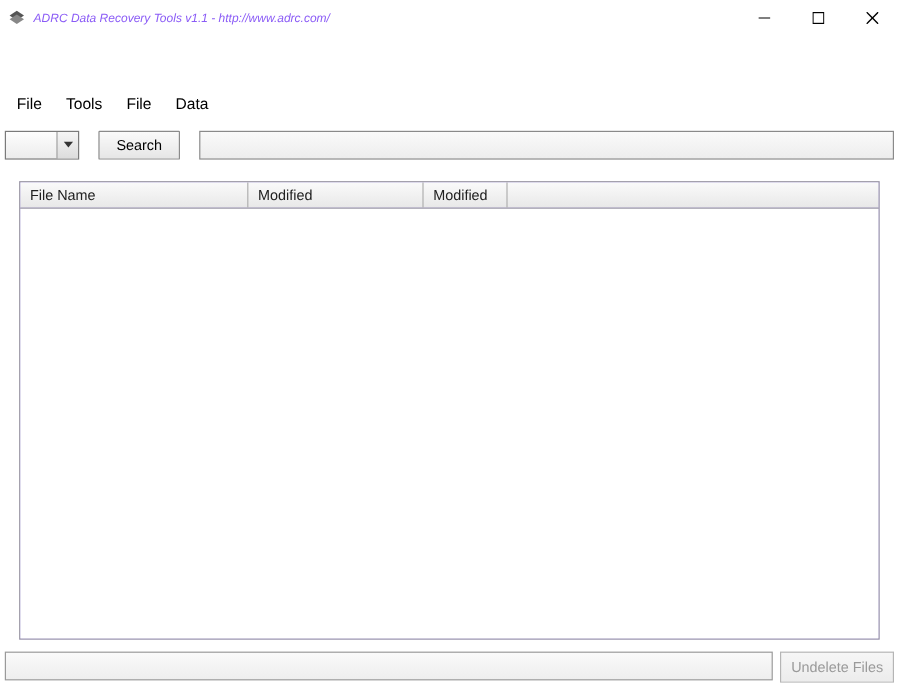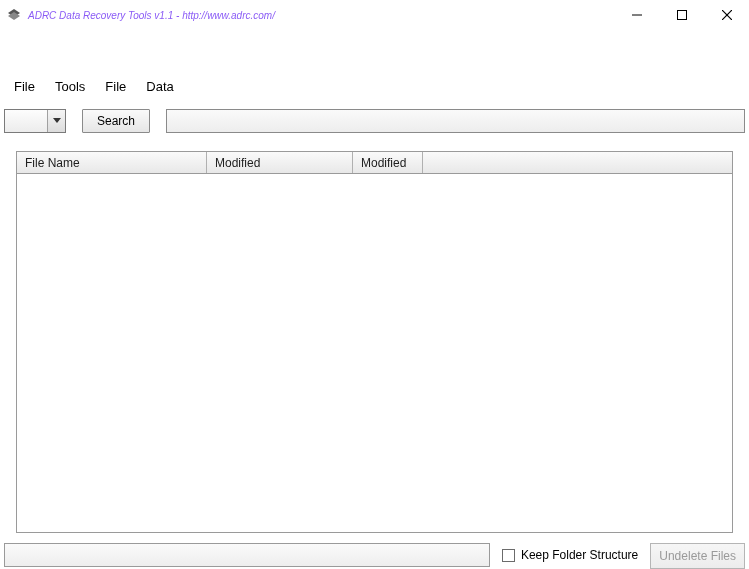"Keep Folder Structure" label.checkbox-wrap { html: <label> <span></span> <span>Keep Folder Structure</span> </label> -> none }
